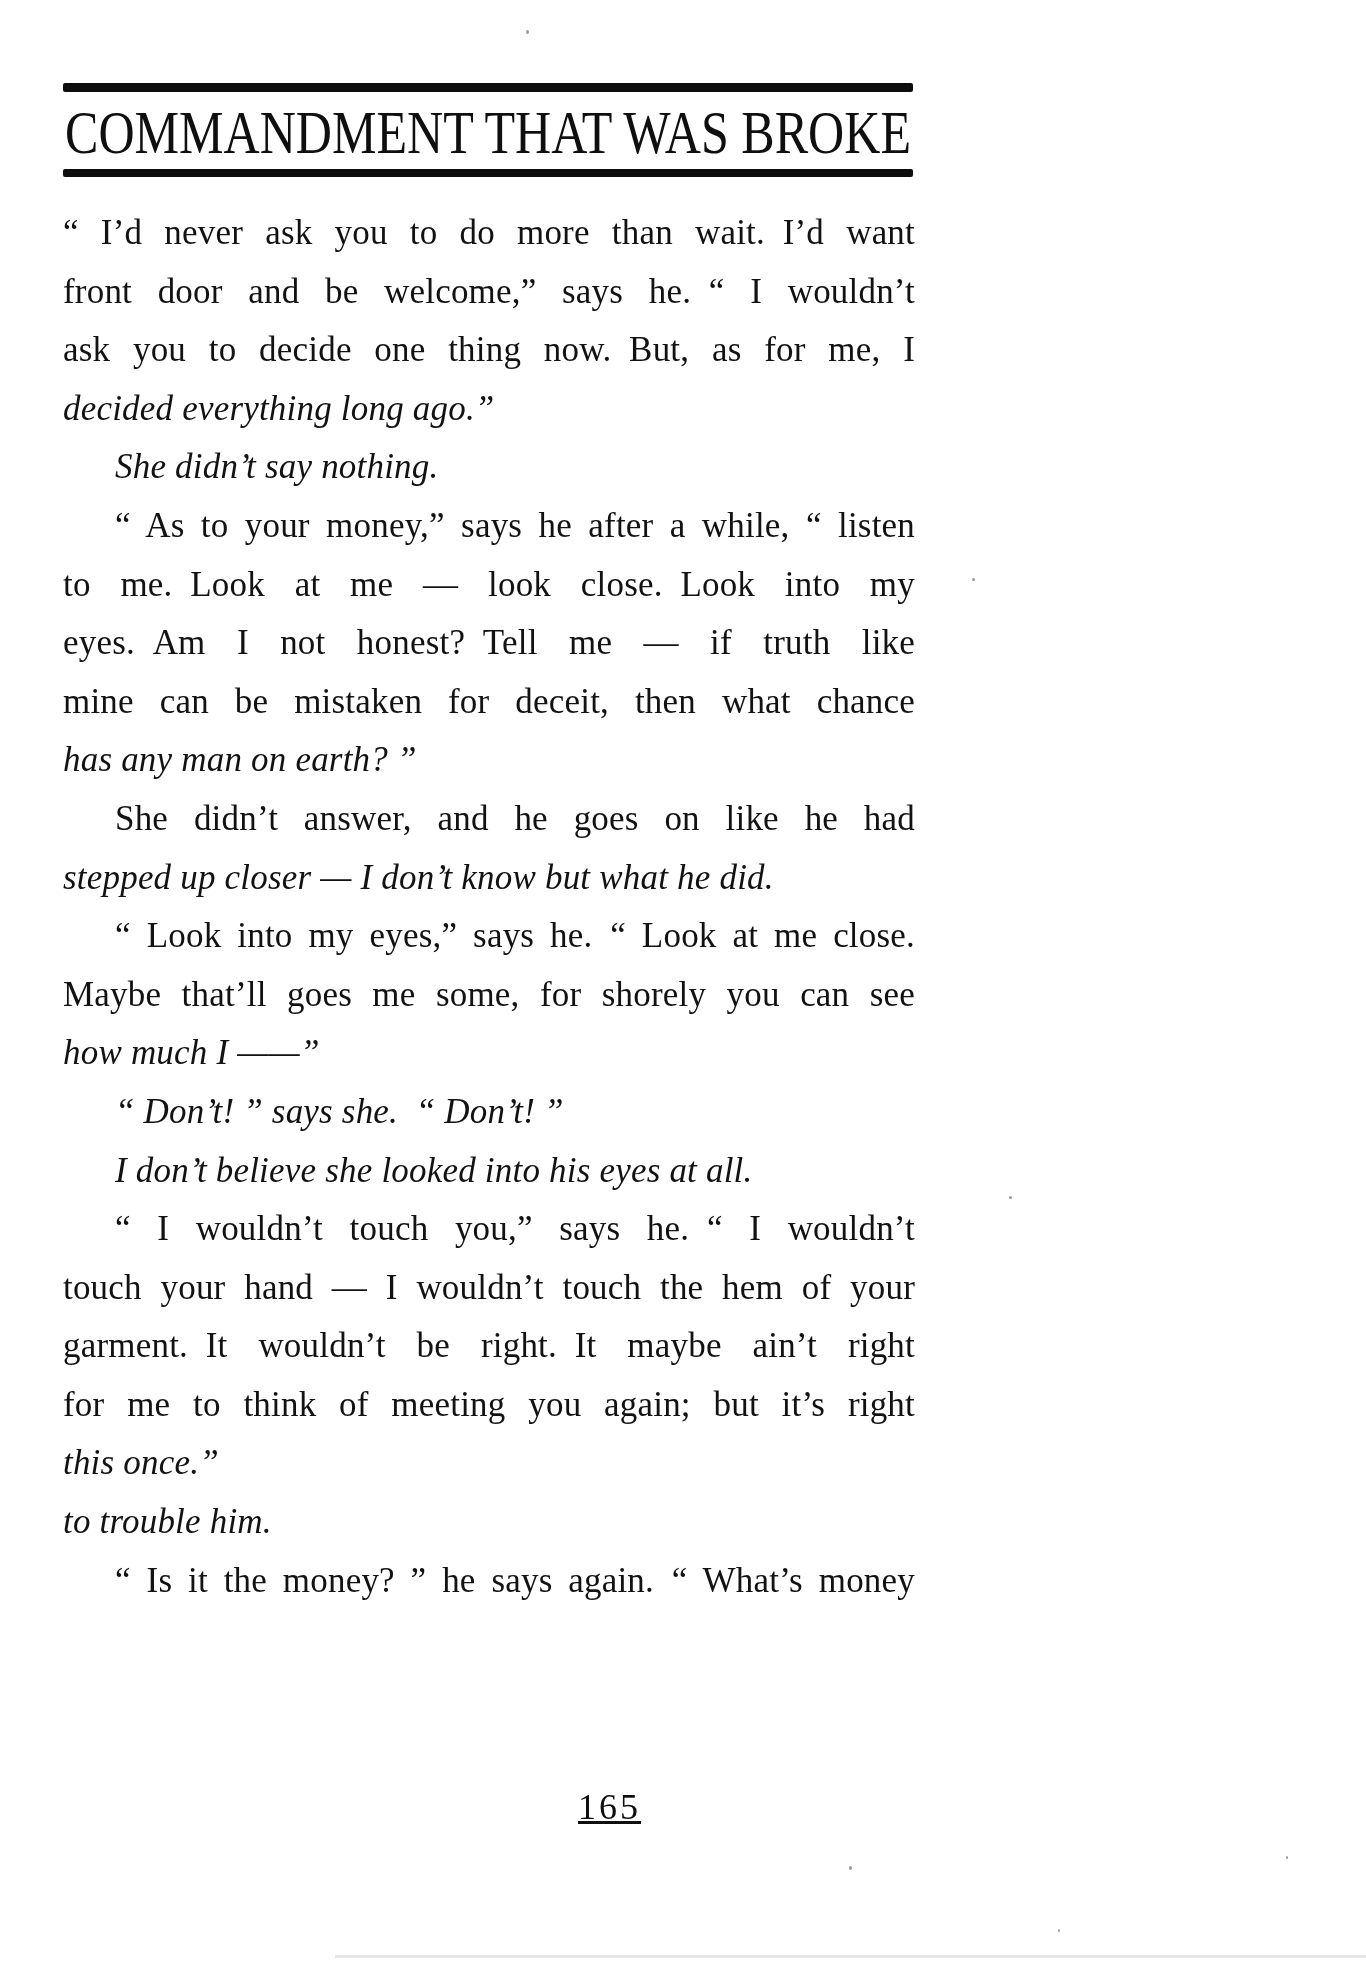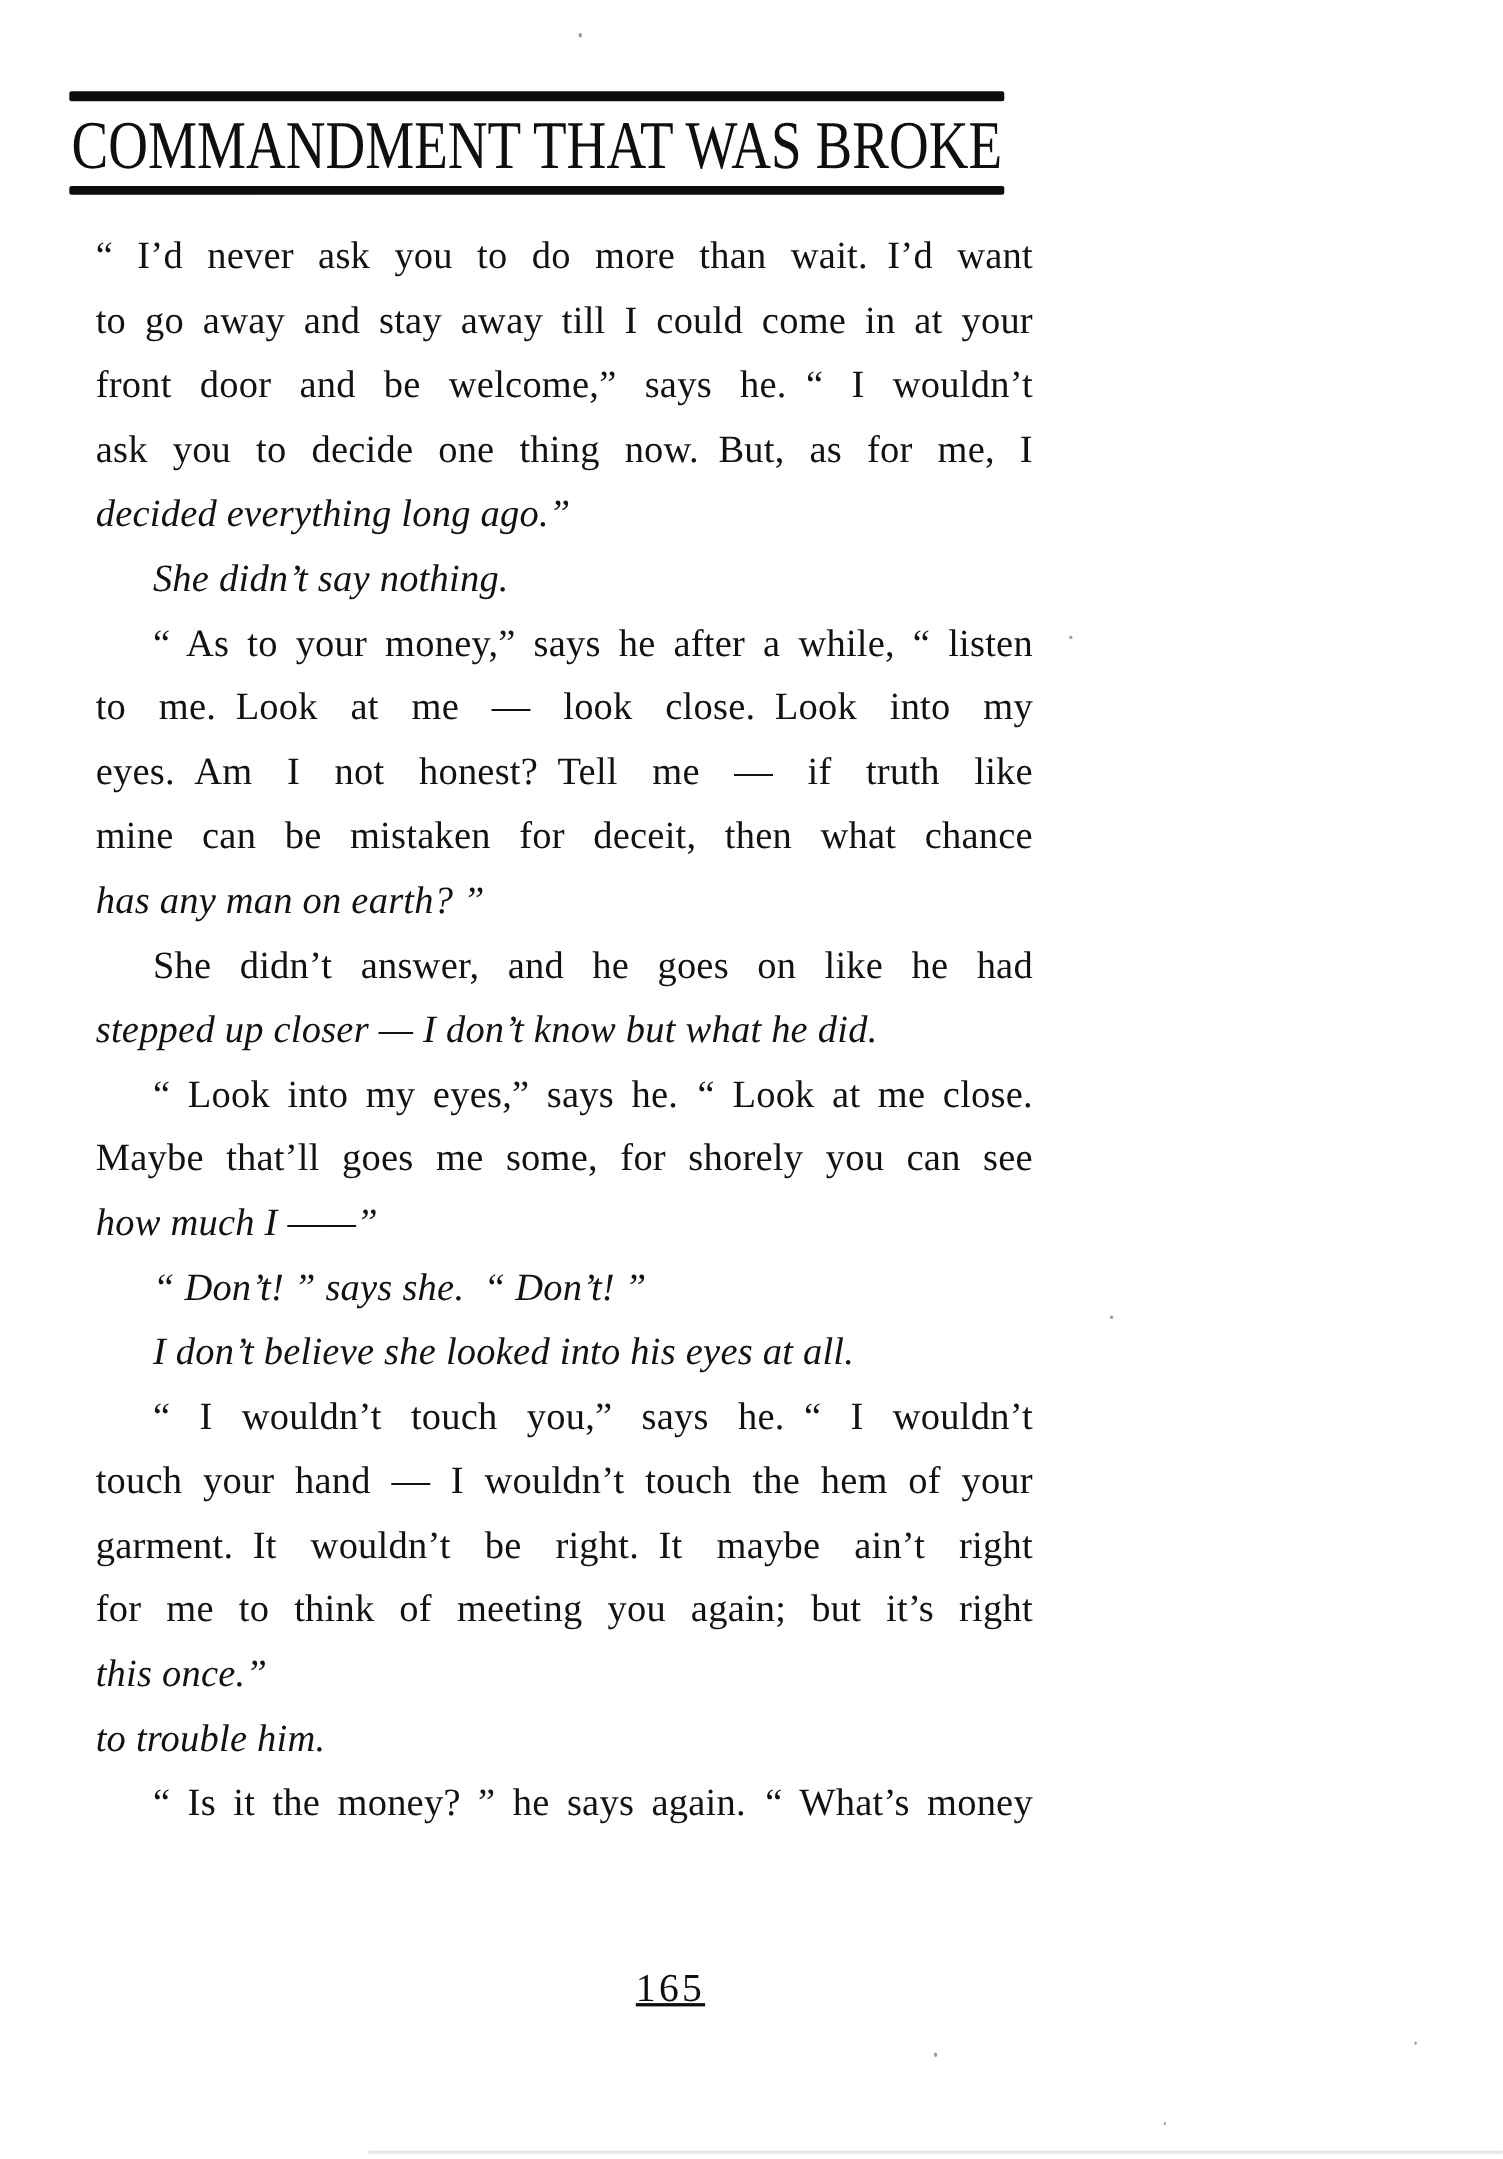"“ I’d never ask you" .bodytext { margin-left: 24px -> none }
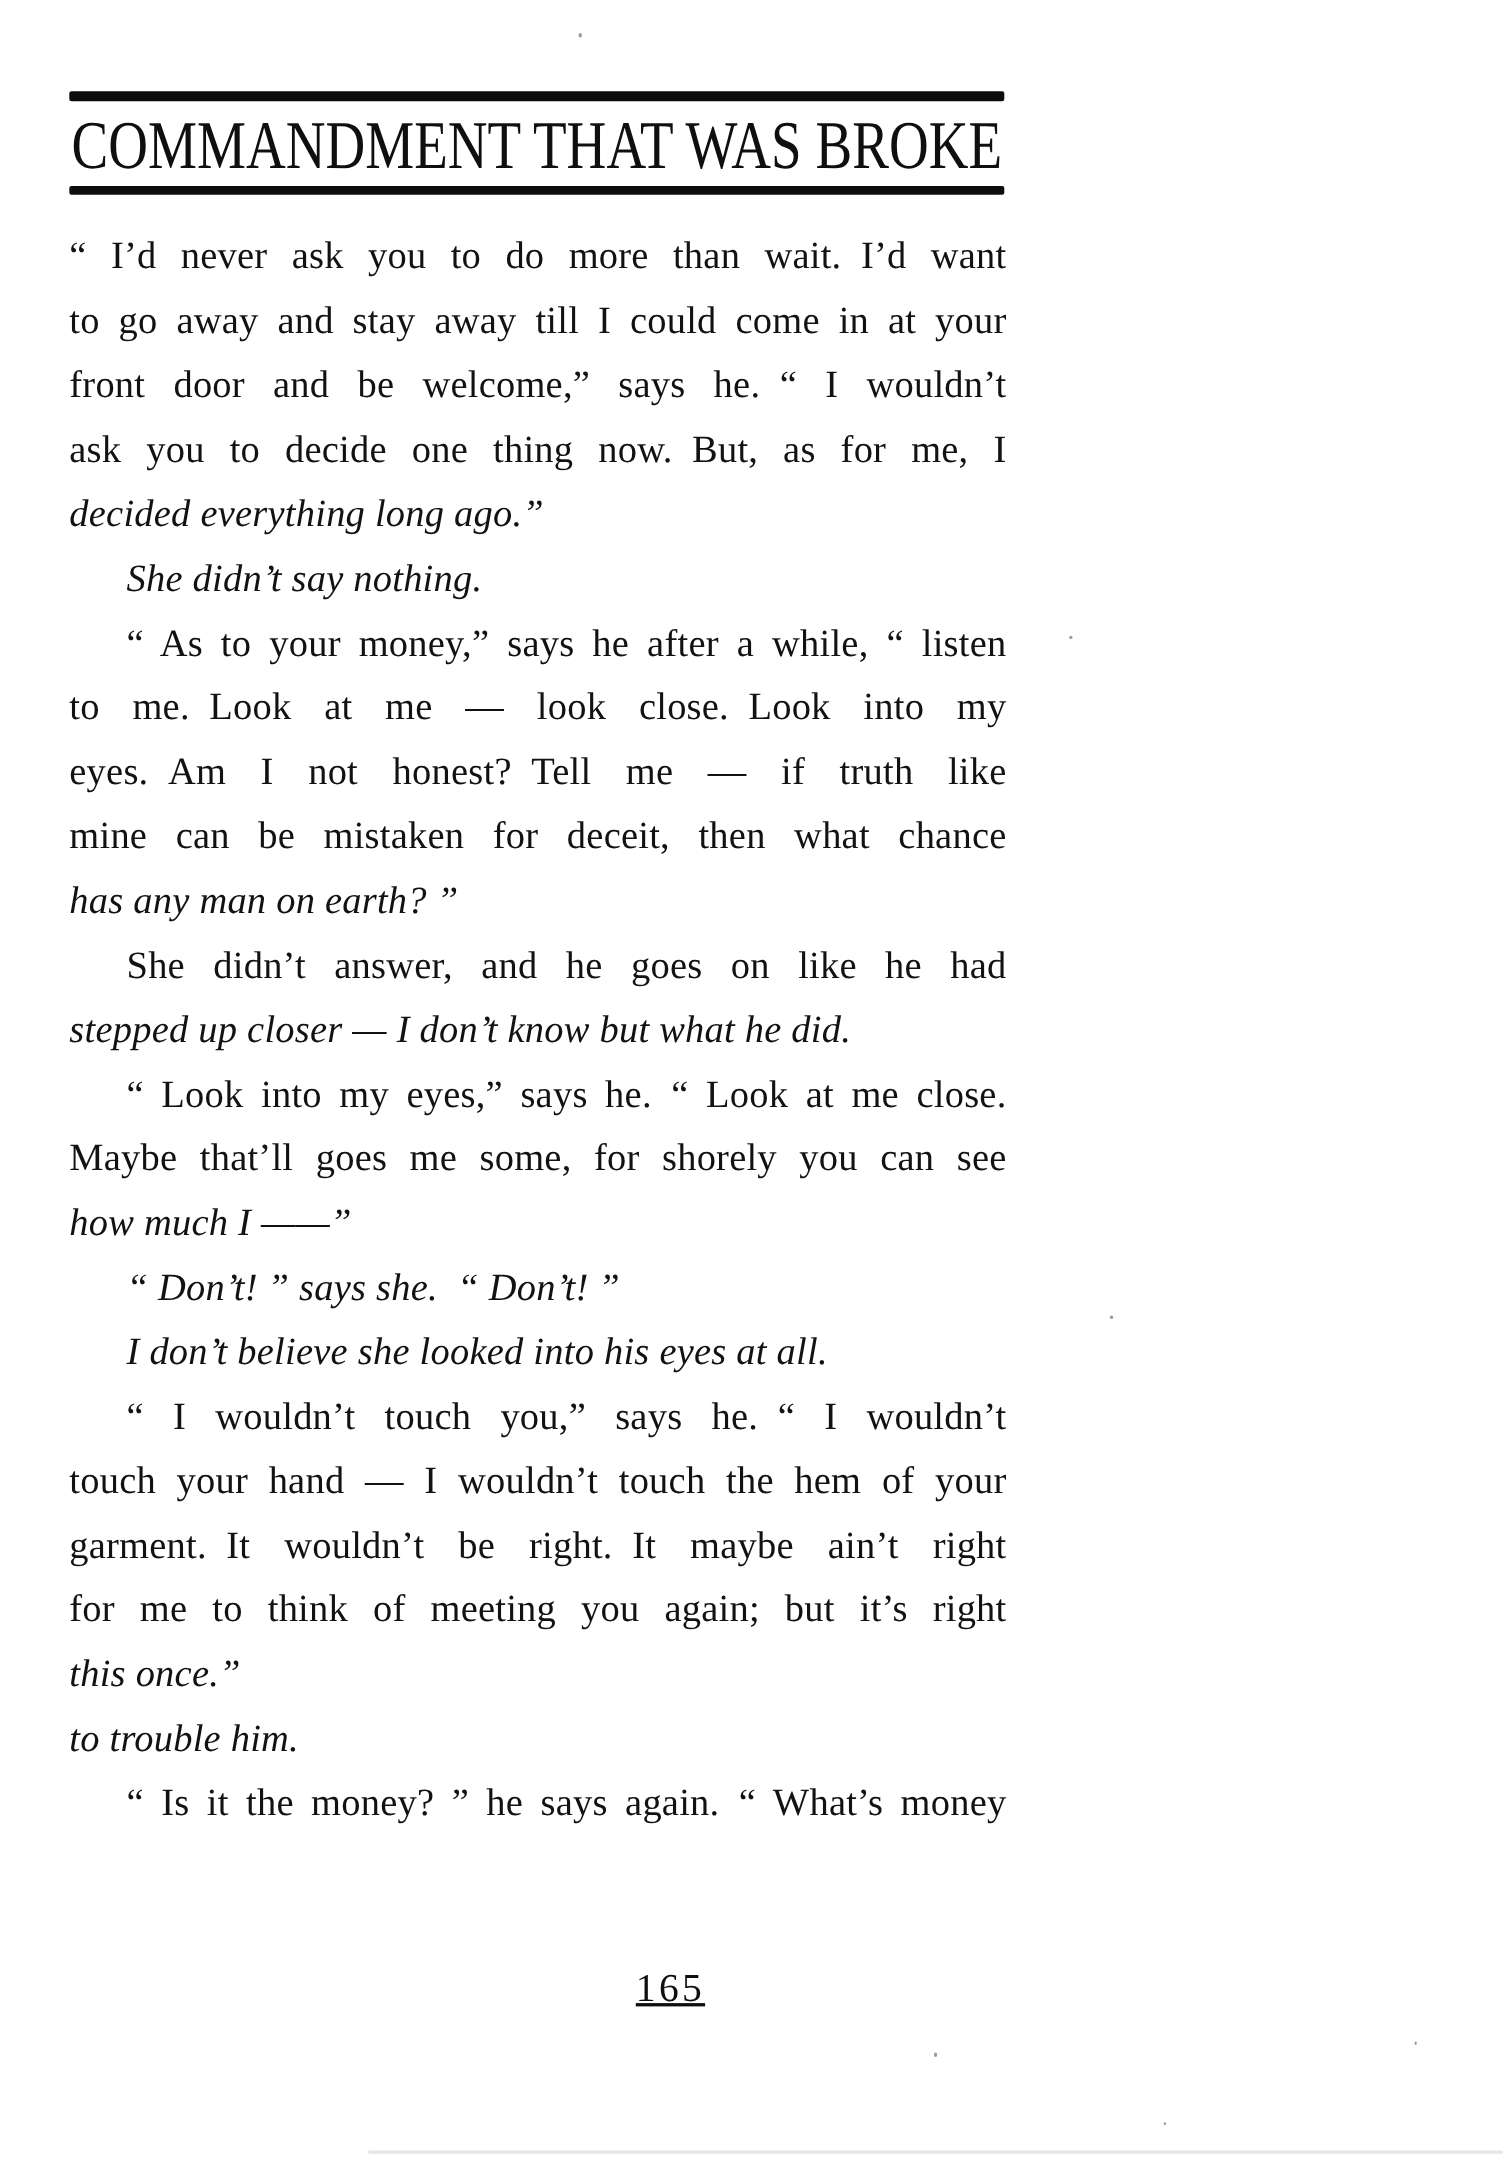"to go away and stay" div.ln { html: <div>to go away and stay away till I could come in at your</div> -> none }
